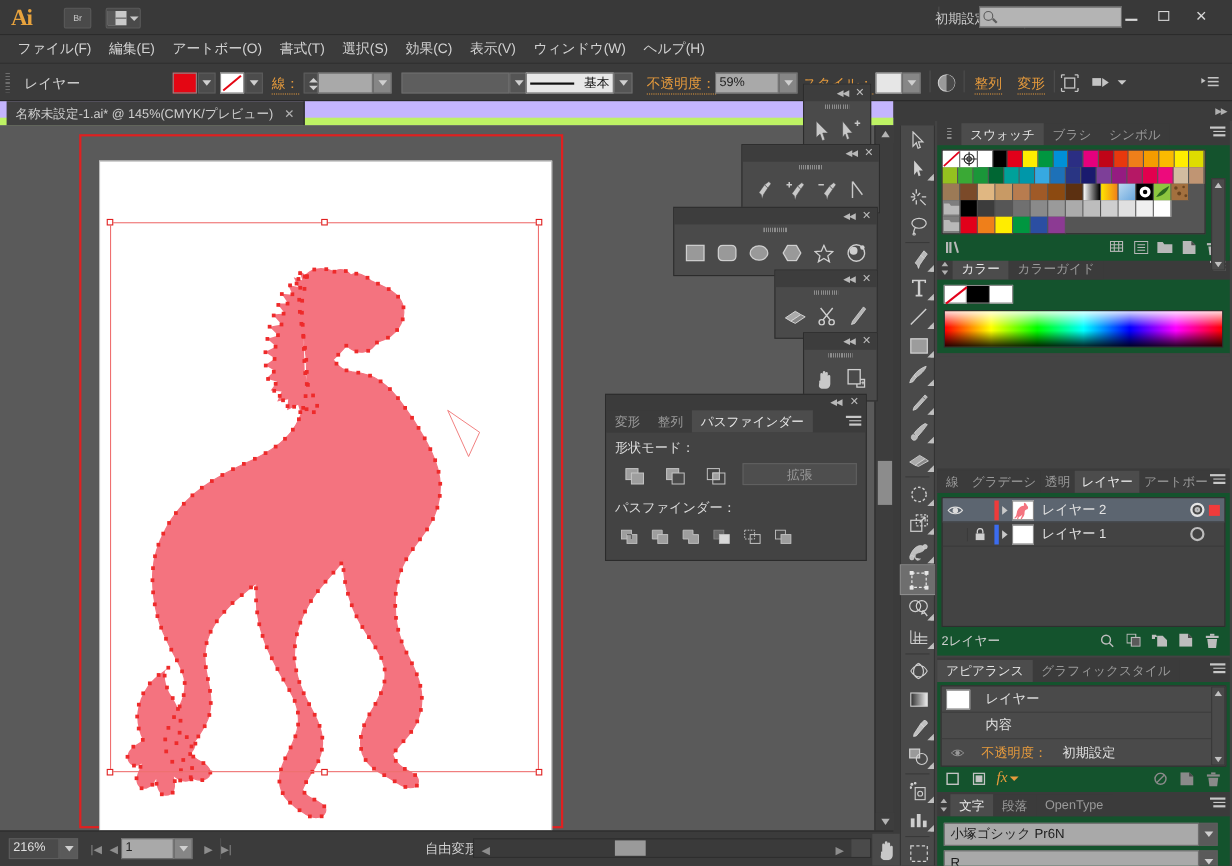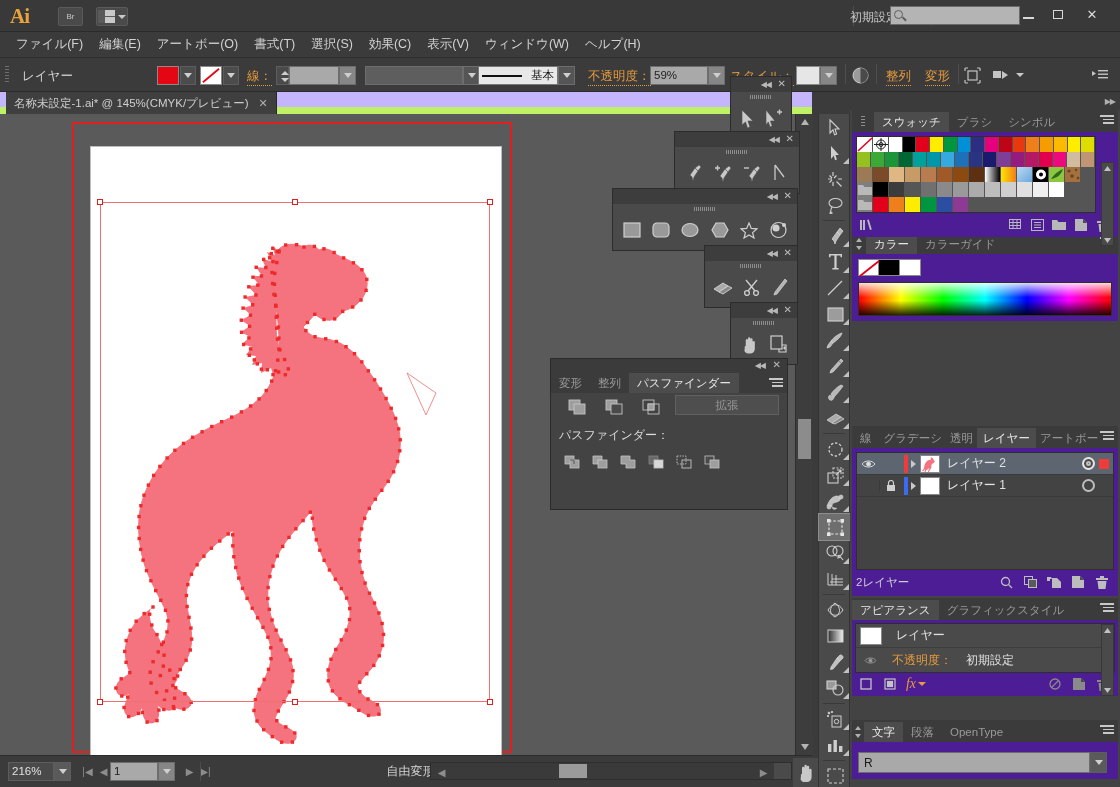"形状モード：" div.pf-label { html: none -> <div>形状モード：</div> }
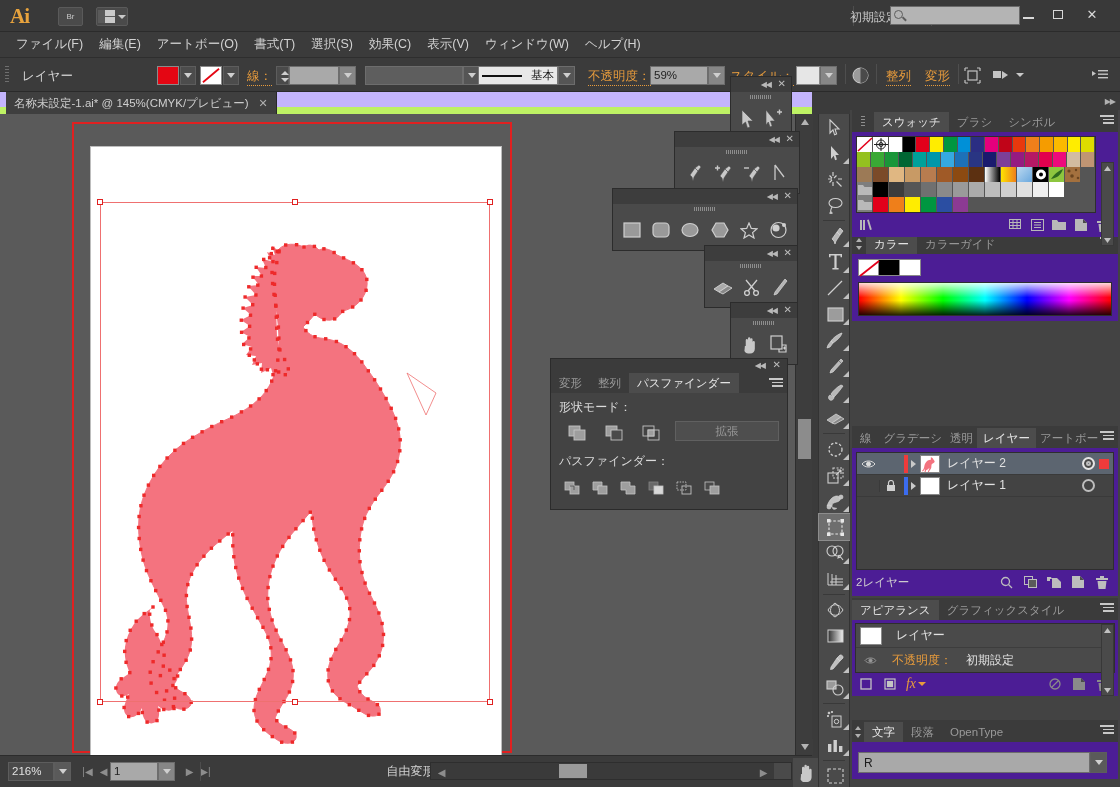"レイヤー 2" .pbody { background: #4c1d95 -> #14532d }
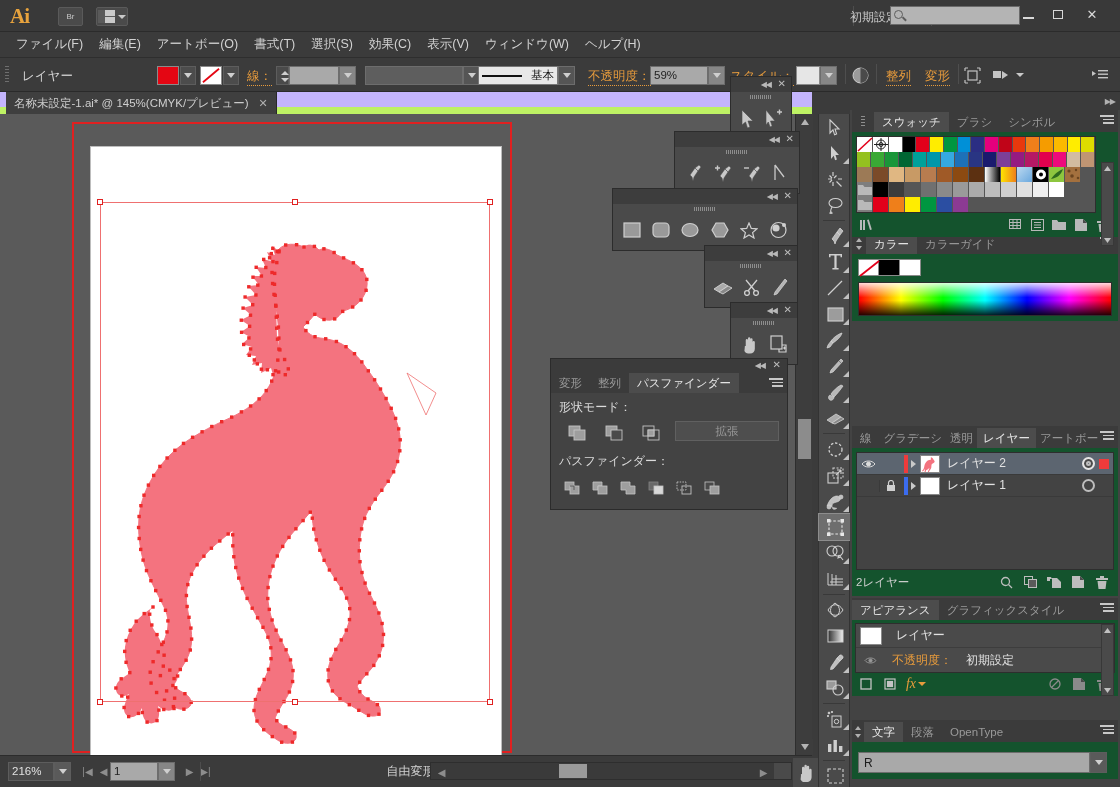"内容" div.ap-row { html: none -> <div> <span></span> <span>内容</span> </div> }
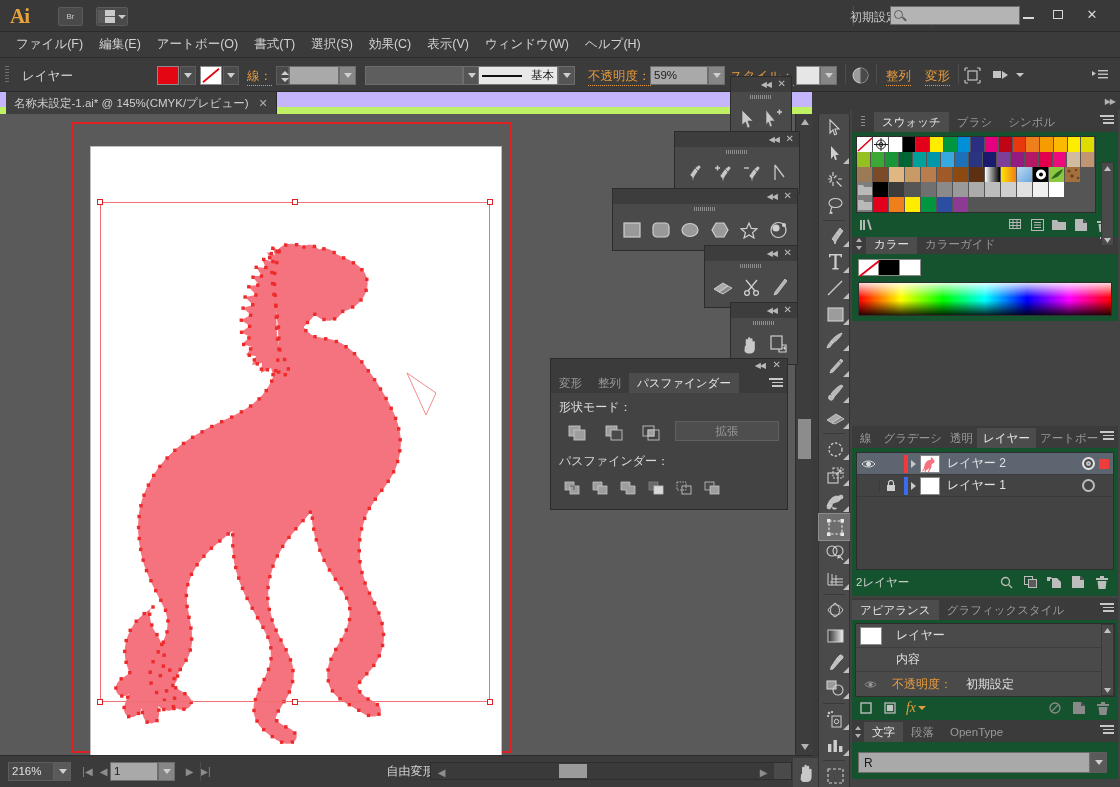"小塚ゴシック Pr6N" div { html: none -> <div> <input> <span> <span></span> </span> </div> }
